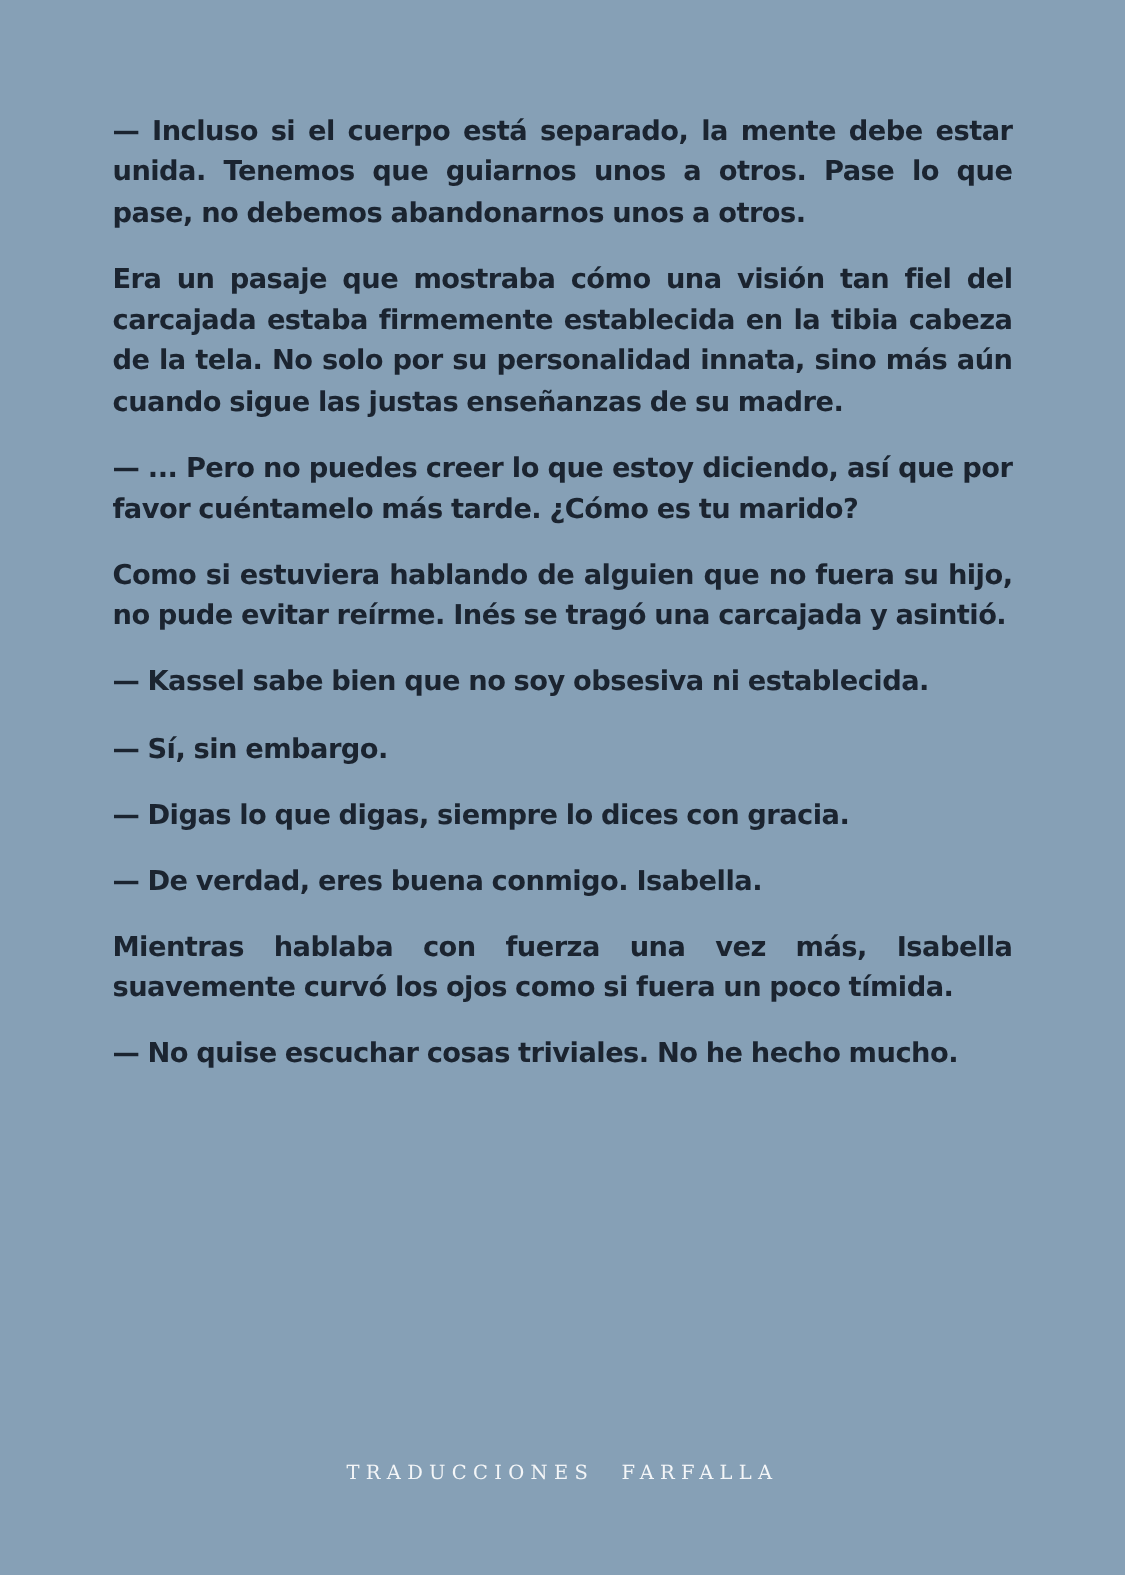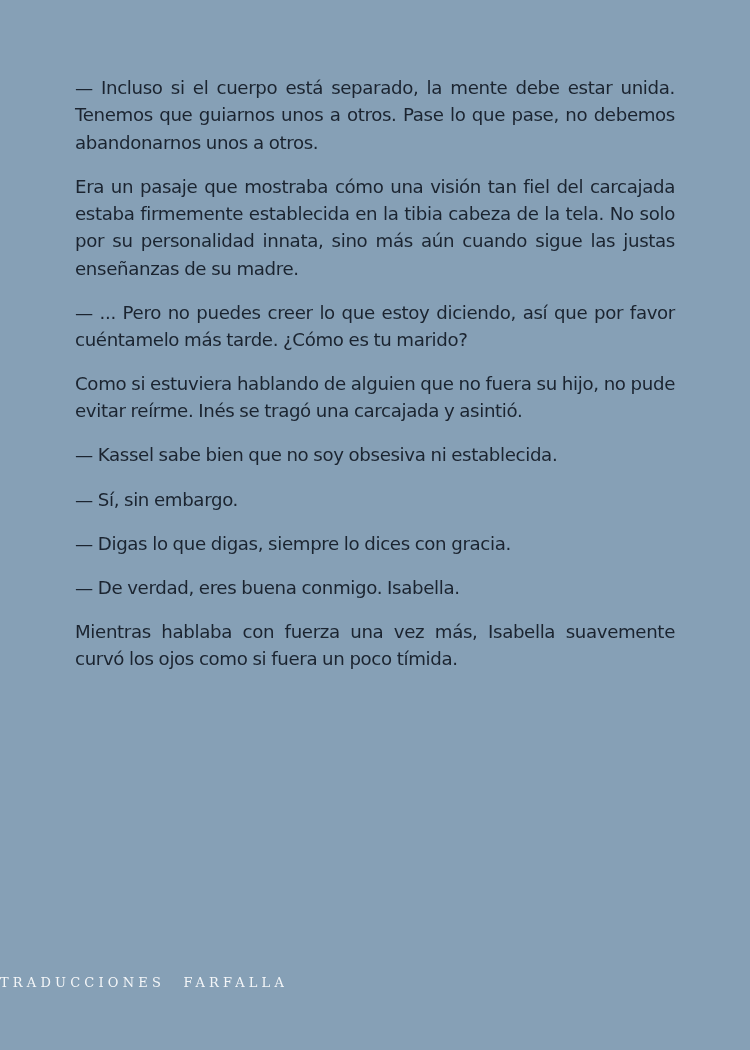"— Incluso si el cuerpo" .page p { font-weight: none -> bold }
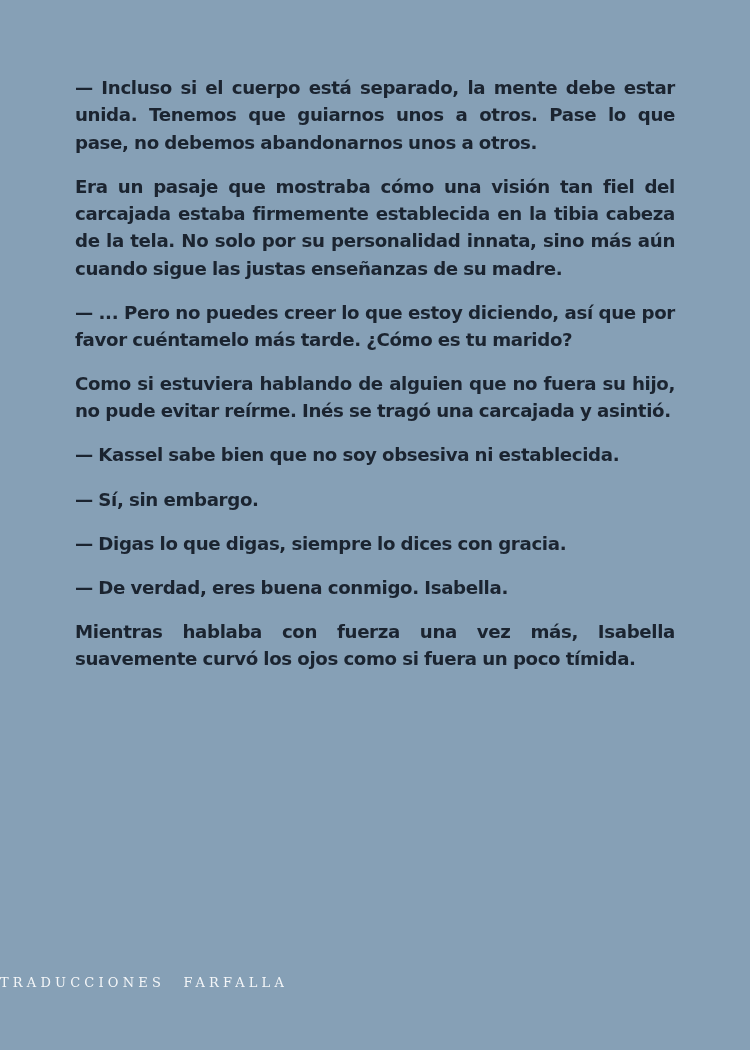"— No quise escuchar cosas" p { html: none -> <p>— No quise escuchar cosas triviales. No he hecho mucho.</p> }
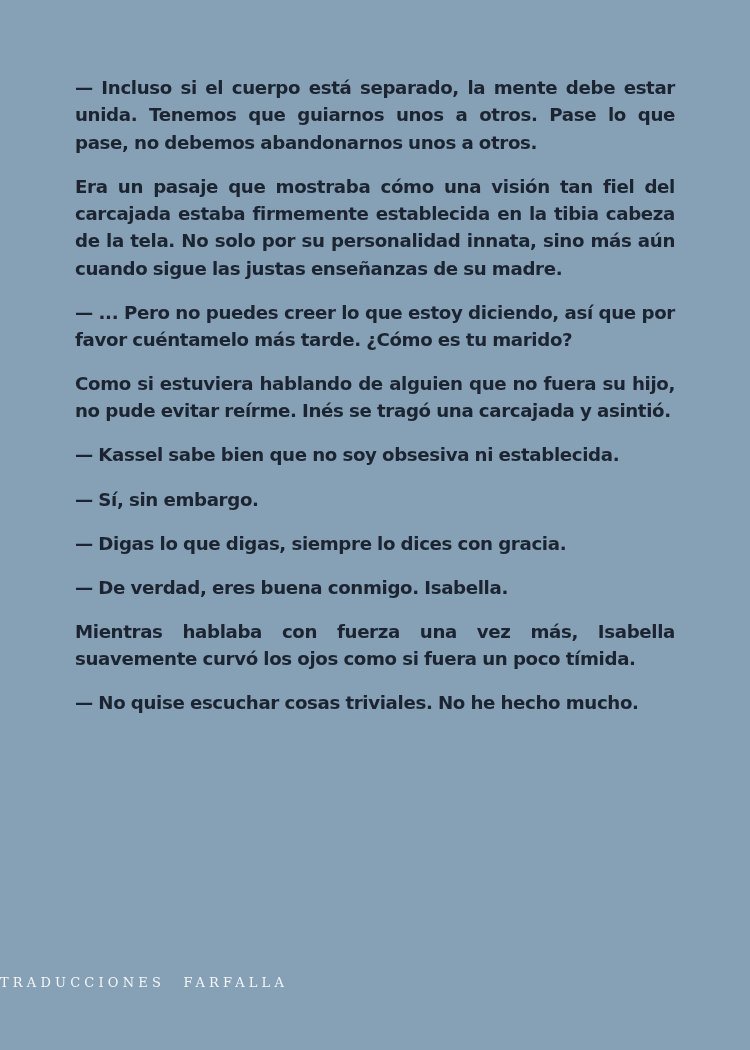"TRADUCCIONES FARFALLA" .footer { text-align: none -> center }
